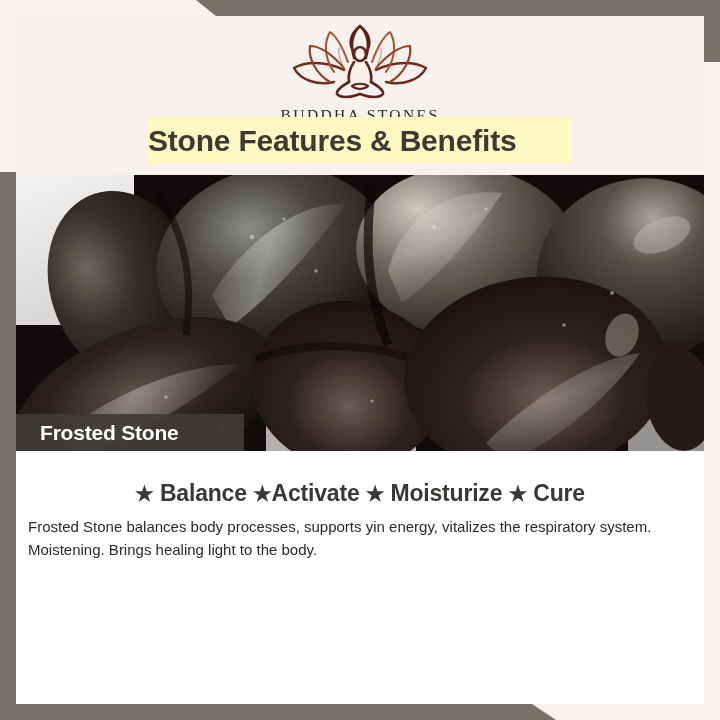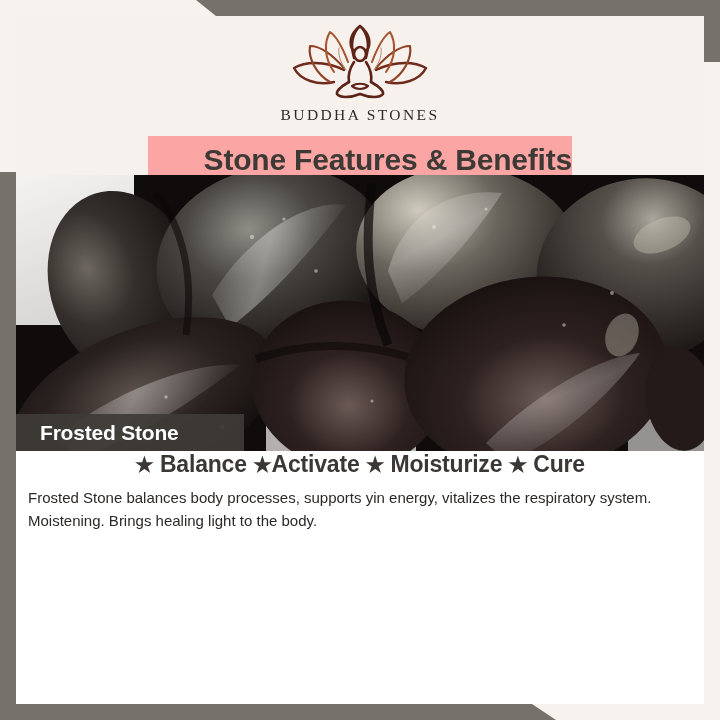"Stone Features & Benefits" #title-box { background: #fca5a5 -> #fef9c3; justify-content: flex-end -> flex-start; top: 120px -> 101px }
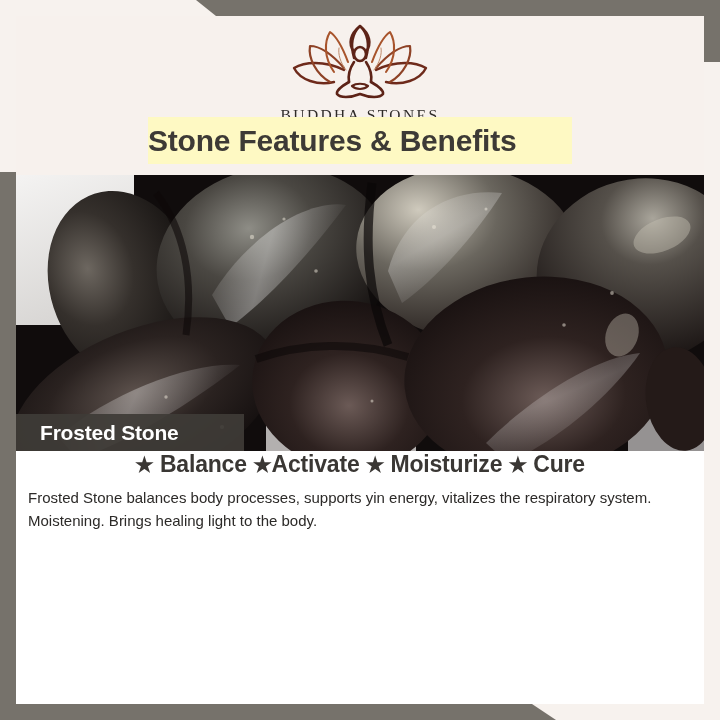"★ Balance ★Activate ★ Moisturize" #benefits-row { margin-top: none -> 29px }
